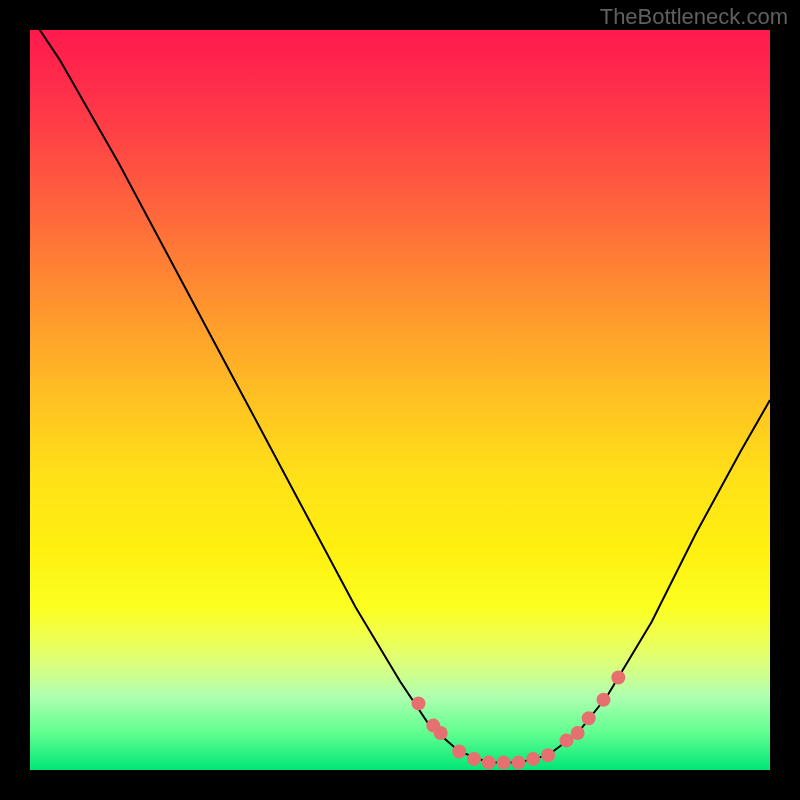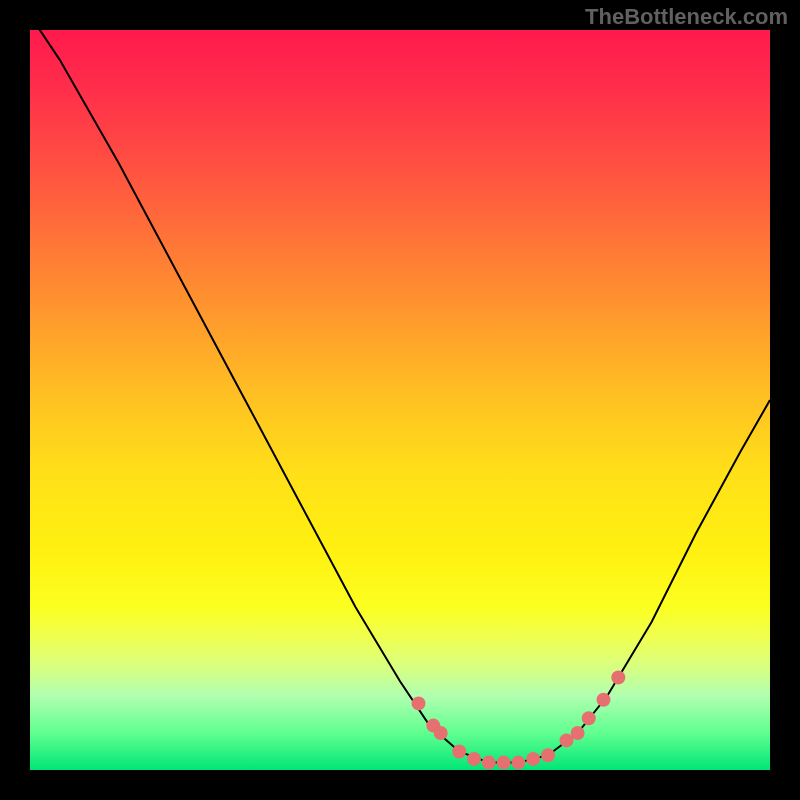"TheBottleneck.com" .attribution { font-weight: 700 -> 400 }
